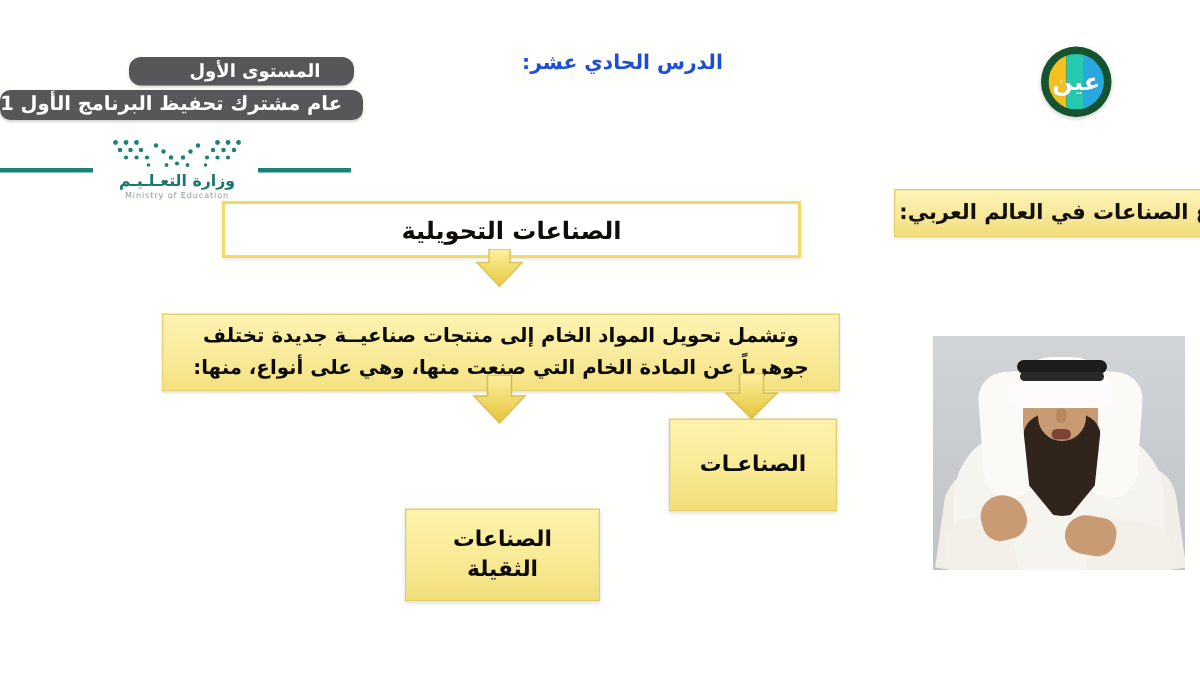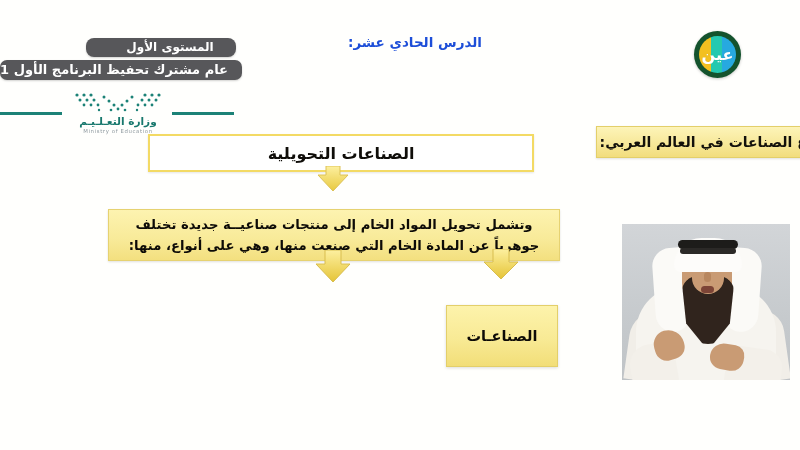"الصناعـات" .box-consumer { margin-top: 26px -> none }
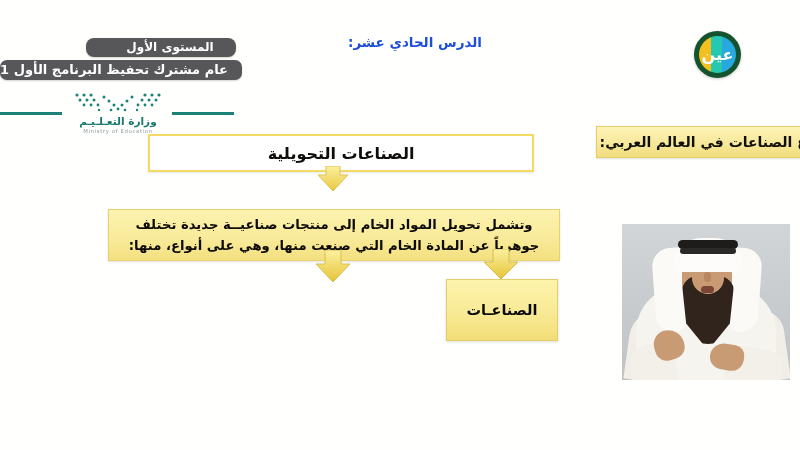"الصناعات" div.sub-box { html: none -> <div> <div> <div>الصناعات</div> <div>الثقيلة</div> </div> </div> }
